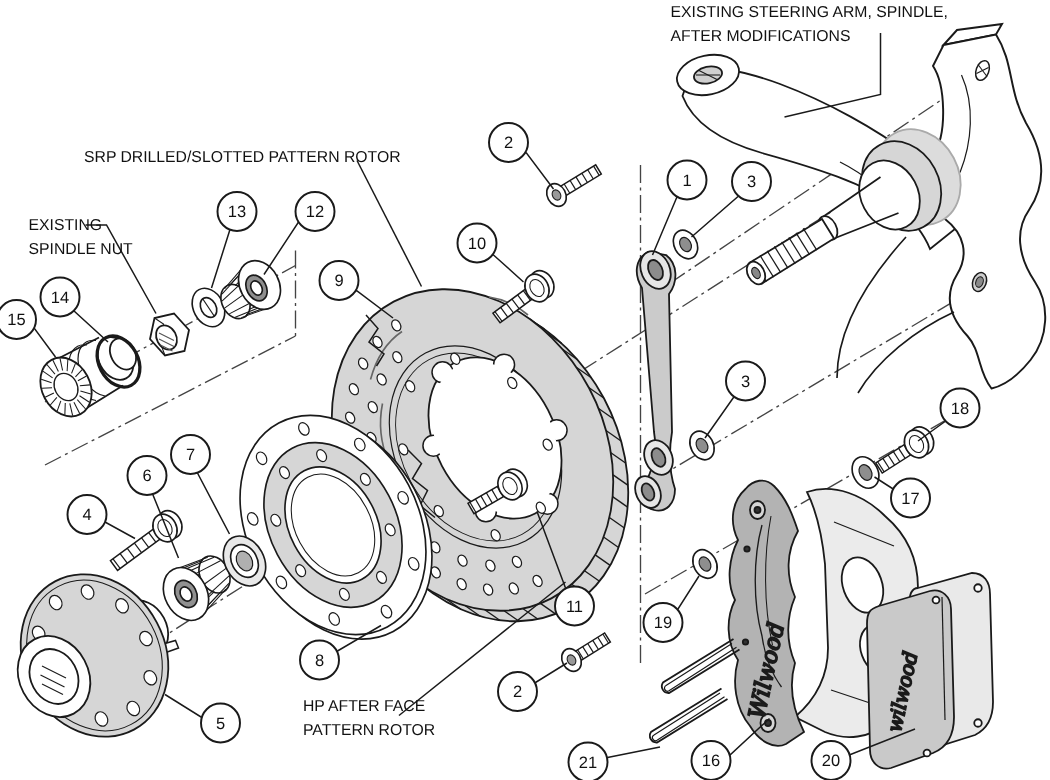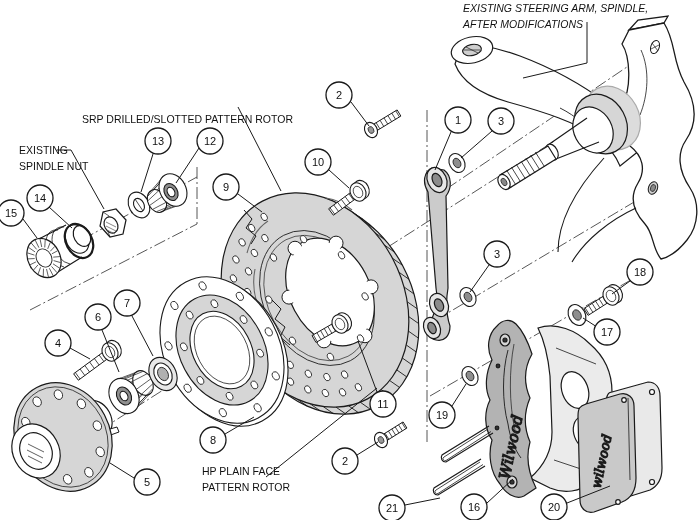"EXISTING STEERING ARM, SPINDLE," div.lbl { font-style: italic -> none; left: 463px -> 447px }
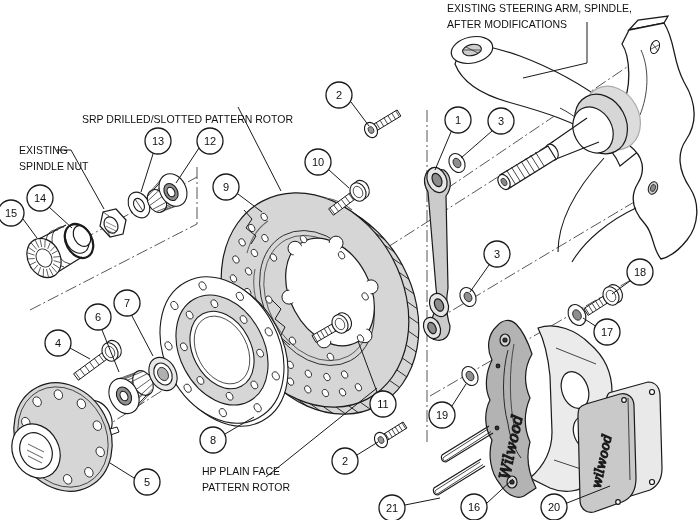"SRP DRILLED/SLOTTED PATTERN ROTOR" div.lbl { left: 82px -> 56px; margin-top: 14px -> none }
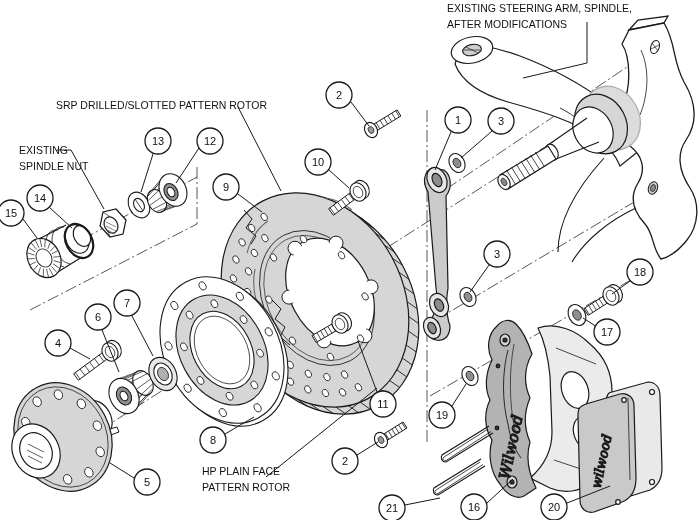"HP PLAIN FACE" div.lbl { text: PLAIN -> AFTER }
